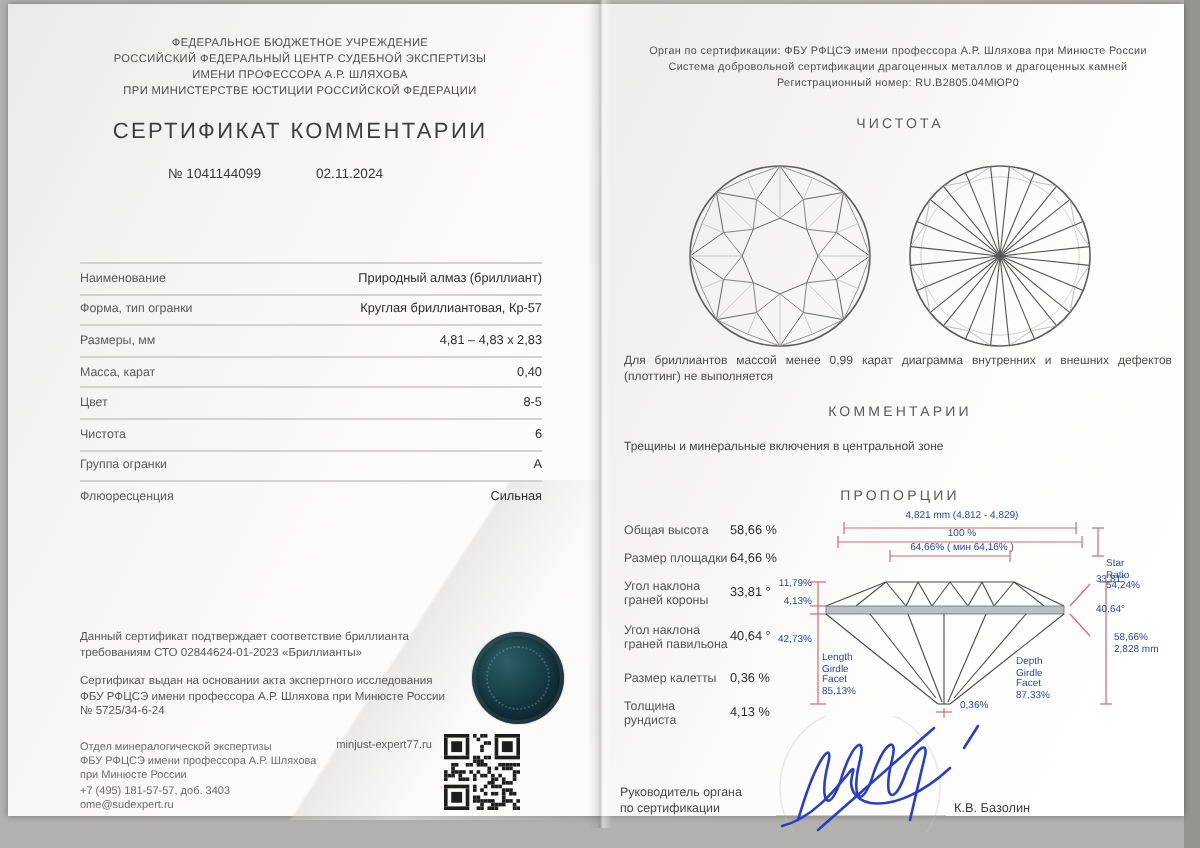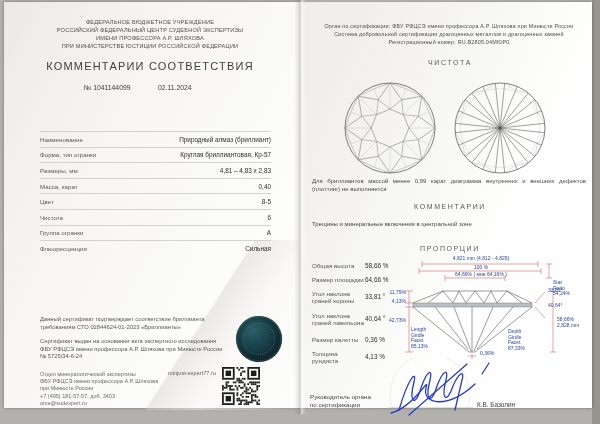"КОММЕНТАРИИ СООТВЕТСТВИЯ" div.abs { text: КОММЕНТАРИИ СООТВЕТСТВИЯ -> СЕРТИФИКАТ КОММЕНТАРИИ }
